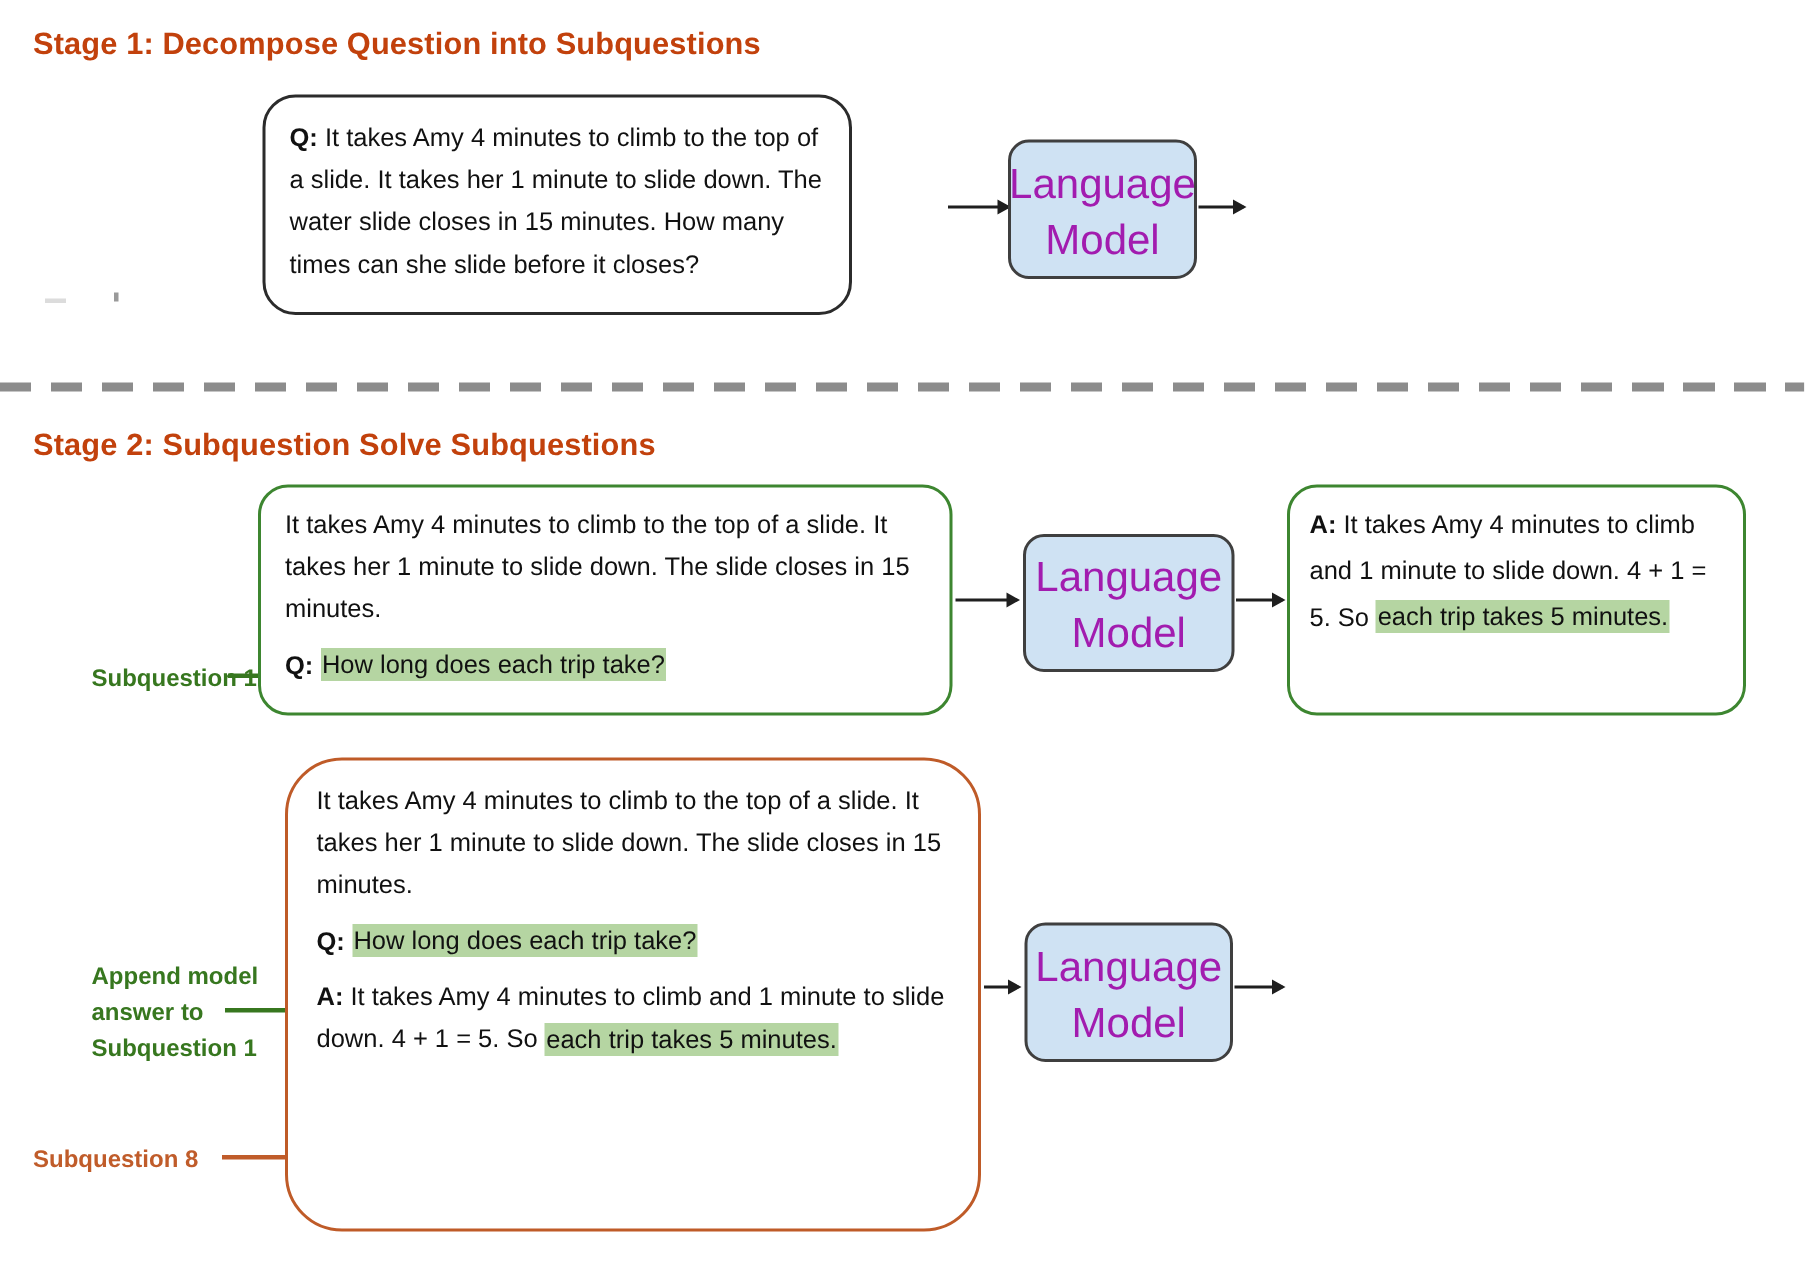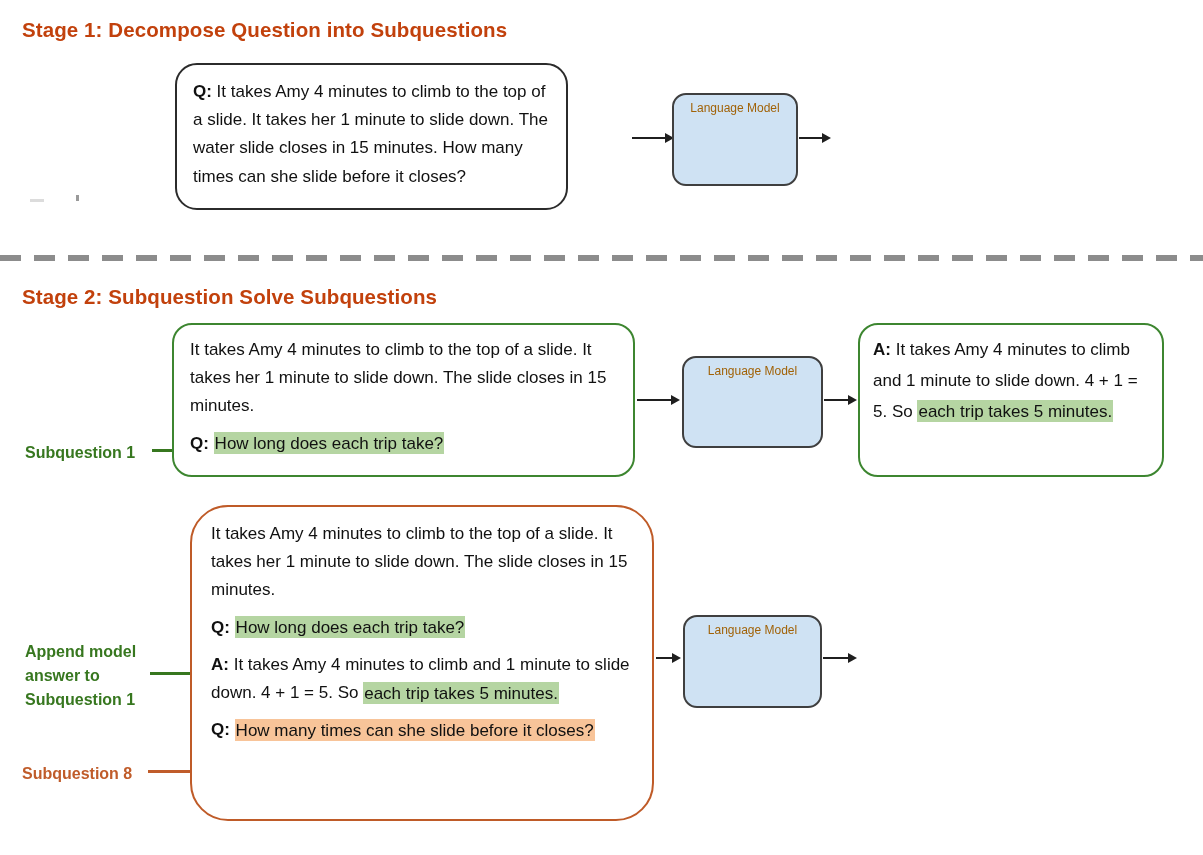"Language Model" .lm { align-items: flex-start -> flex-end; color: #a16207 -> #a21caf; font-size: 12px -> 28px }
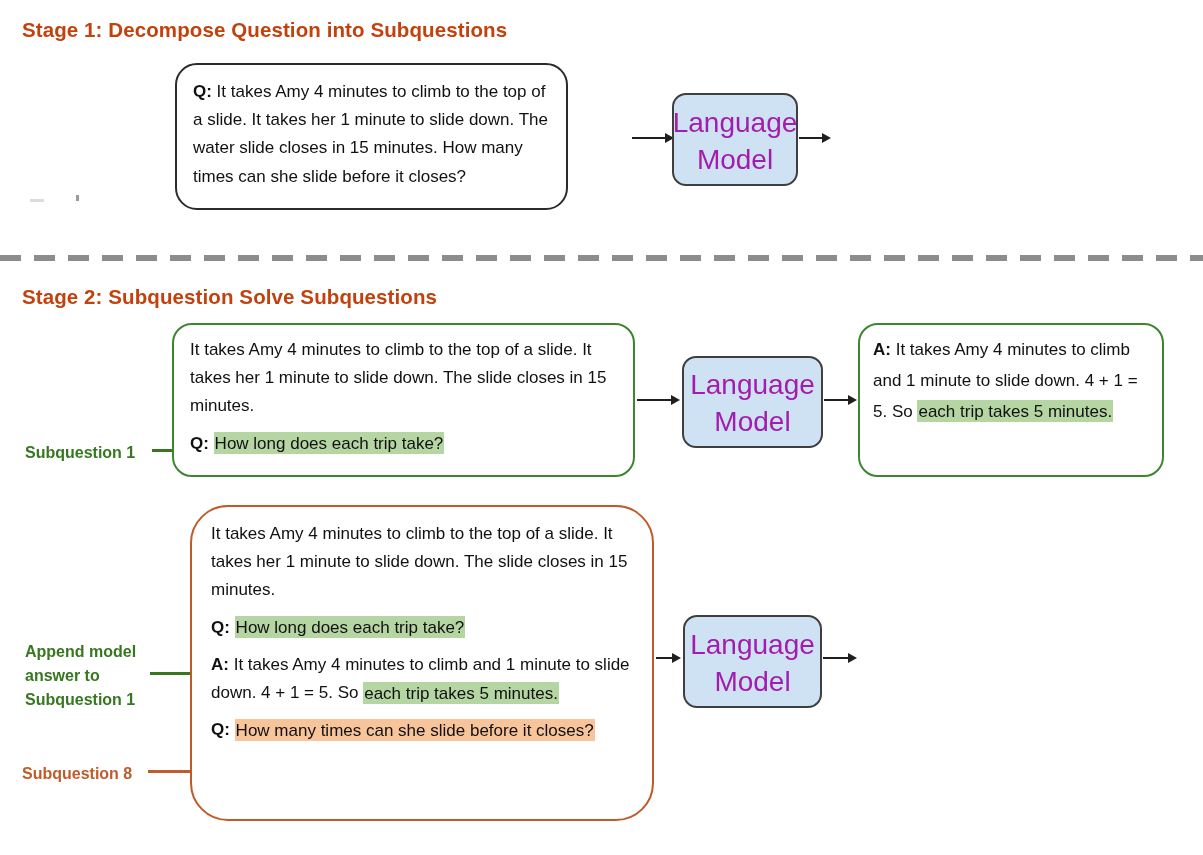"Subquestion 1" .side-label.g { margin-left: none -> 36px }
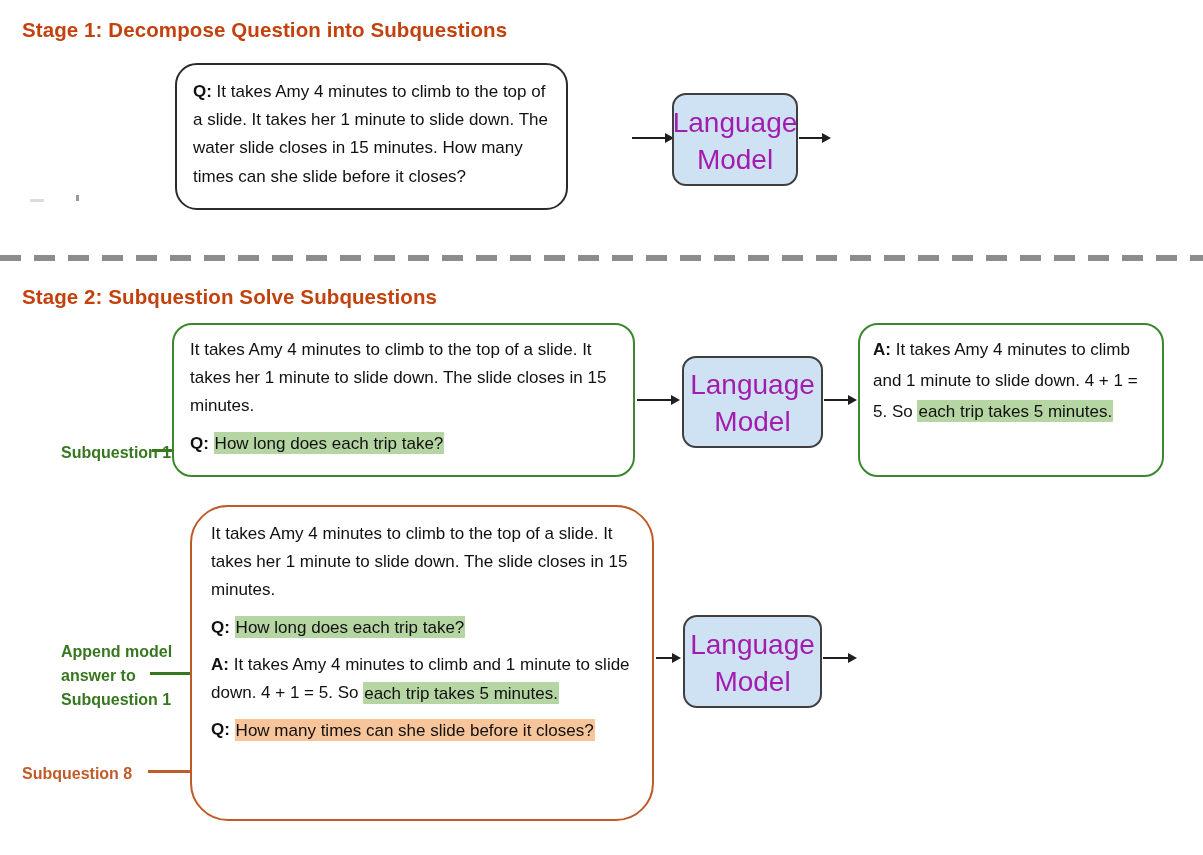"Q: How many times can" p { html: <p><span>Q: </span><span>How many times can she slide before it closes?</span></p> -> none }
